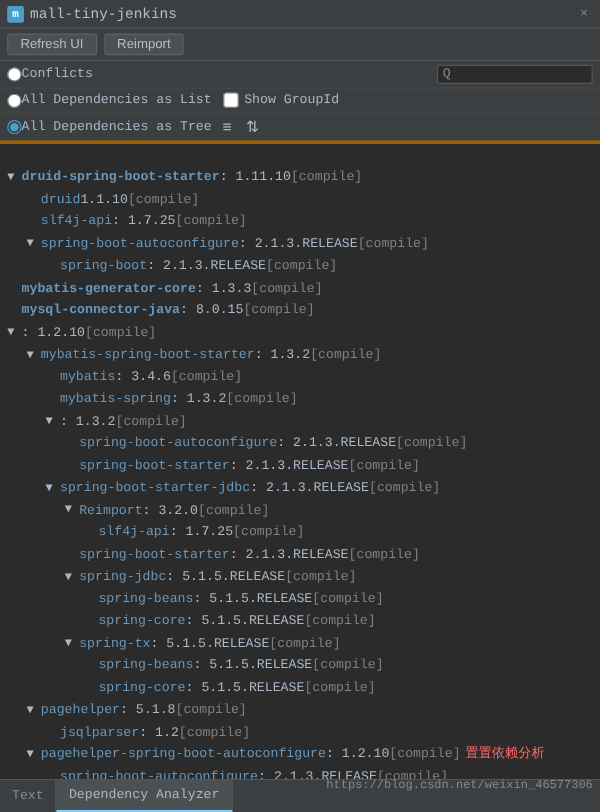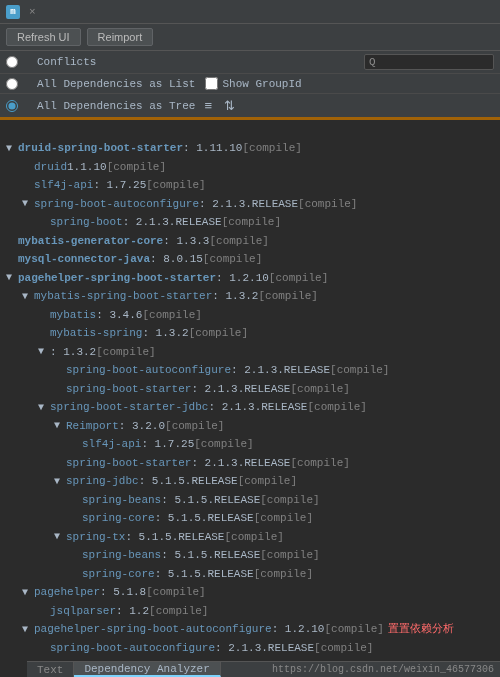"mall-tiny-jenkins" span.title-bar-label { html: none -> <span>mall-tiny-jenkins</span> }
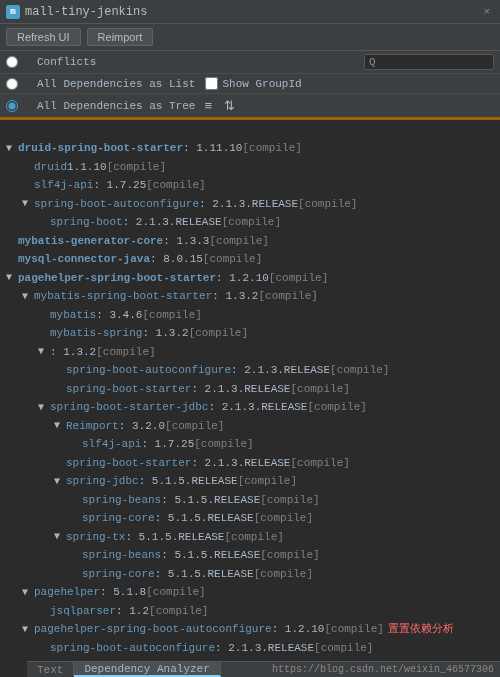"Conflicts" .radio-label { gap: 19px -> 0 }
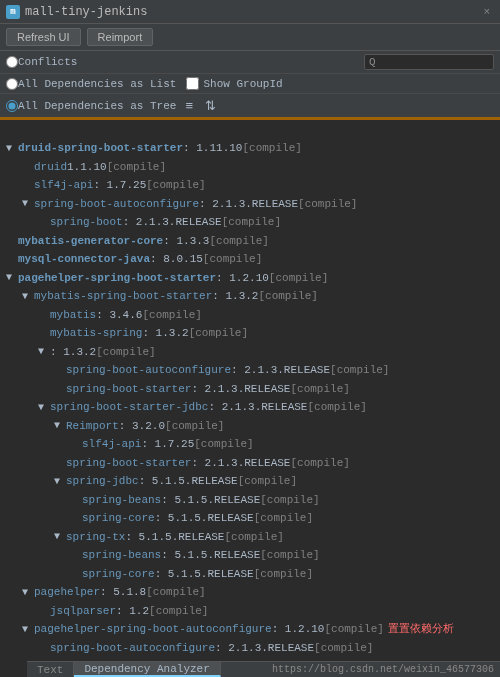"pagehelper-spring-boot-starter" span.dep-name { html: <span>pagehelper-spring-boot-starter</span> -> none }
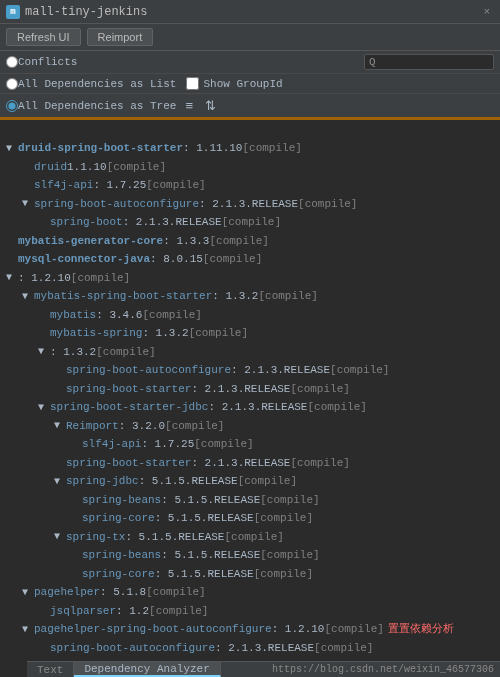"Text" .bottom-tabs { align-items: center -> none; height: 16px -> 28px; margin-left: 27px -> none }
